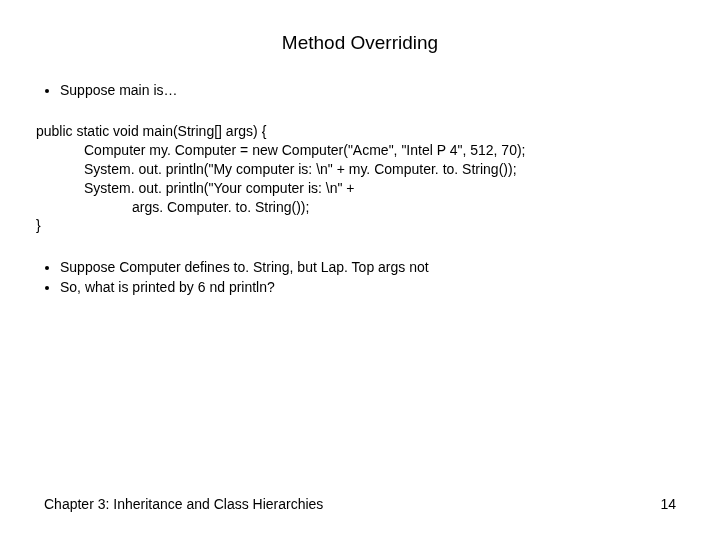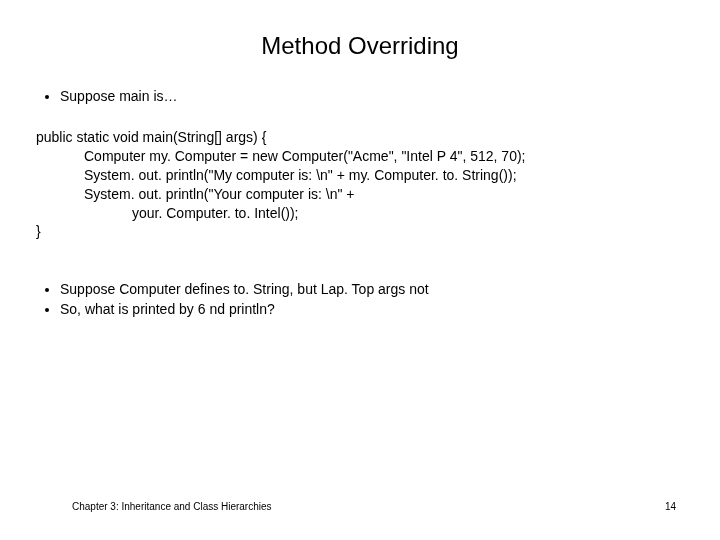"Method Overriding" .title { font-size: 24px -> 19px }
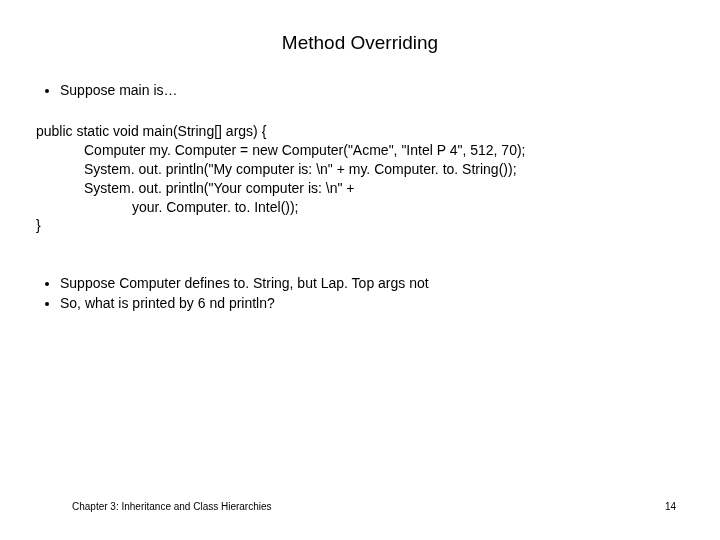"public static void main(String[] args)" .code-block { margin: 0 0 40px 0 -> 0 0 24px 0 }
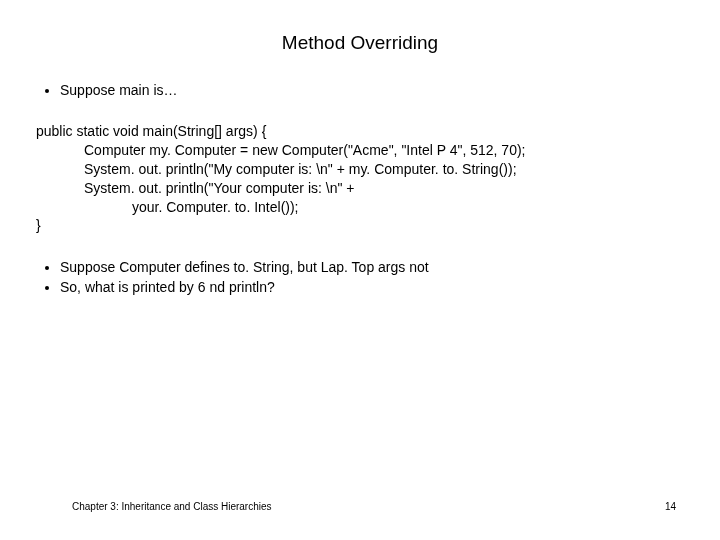"your. Computer. to. Intel());" div.code-line { text: your. Computer. to. Intel -> args. Computer. to. String }
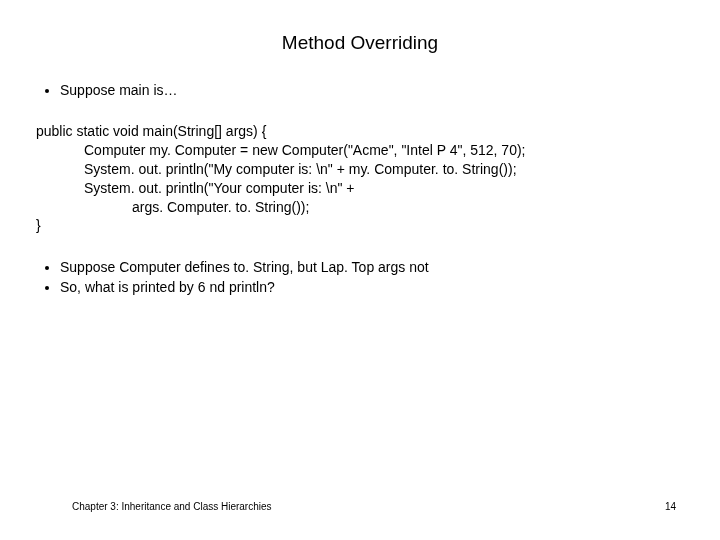"Chapter 3: Inheritance and Class" .footer { font-size: 10px -> 14px; padding: 0 44px 0 72px -> 0 44px 0 44px }
